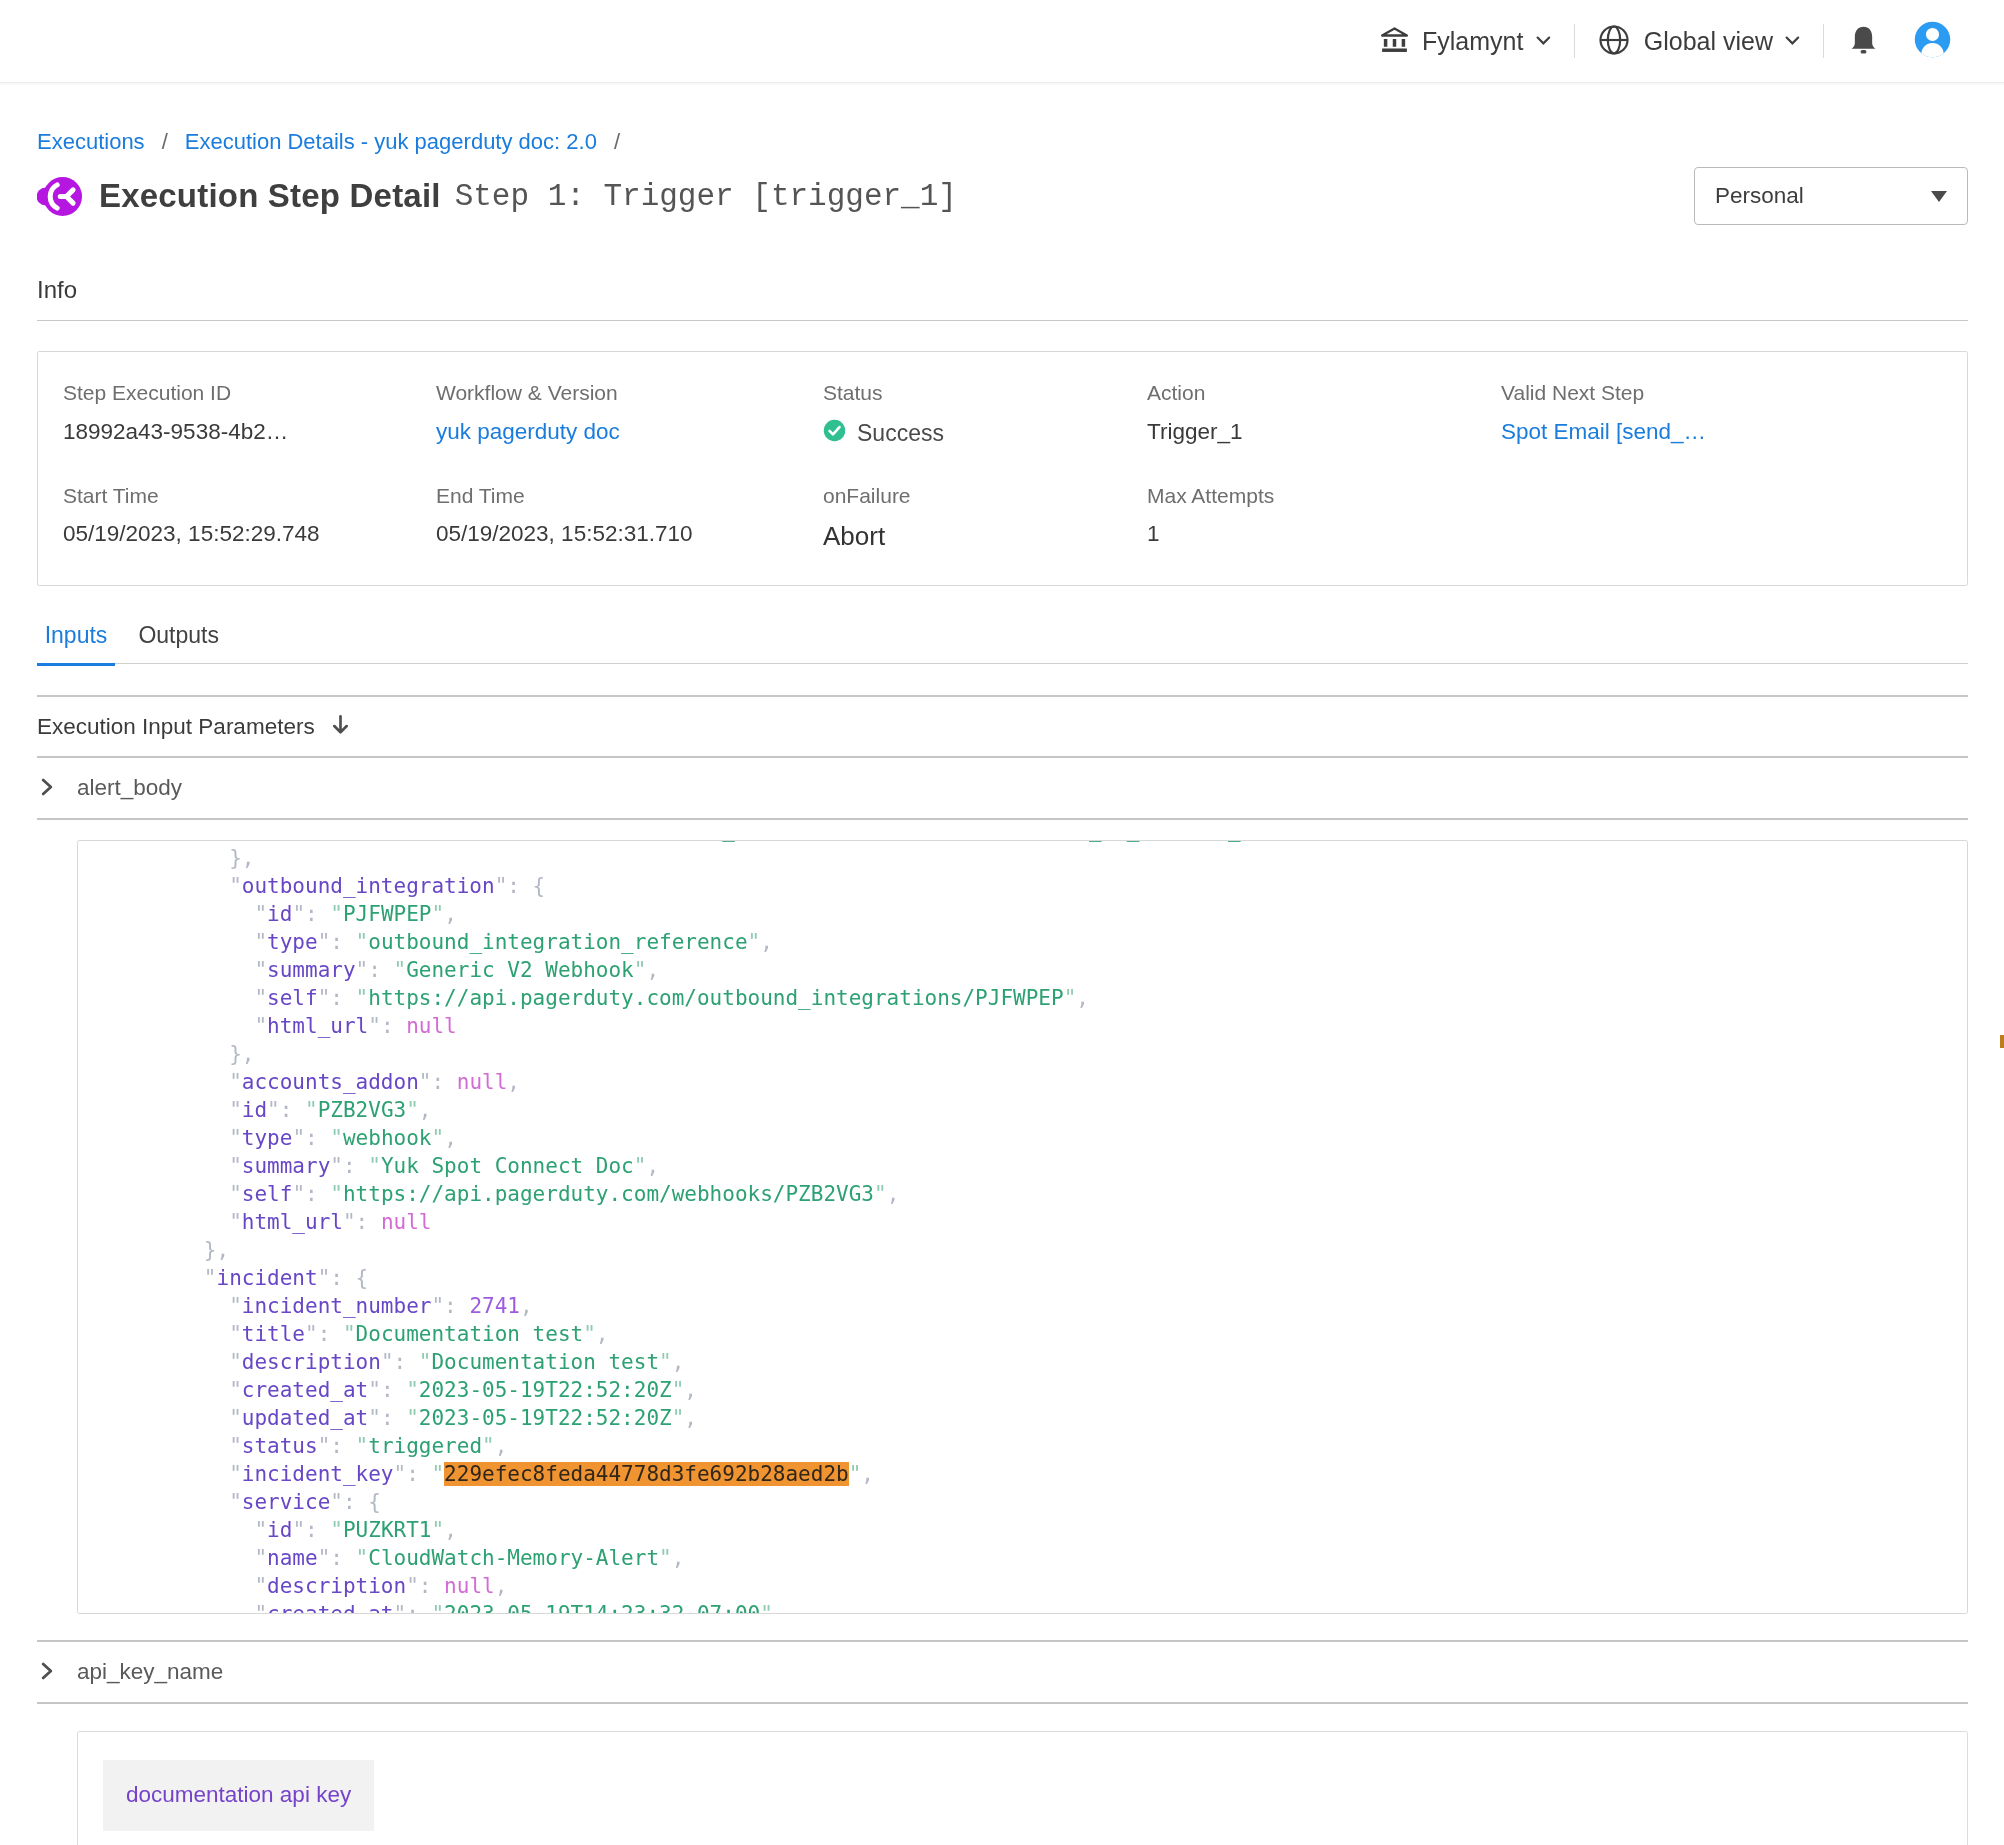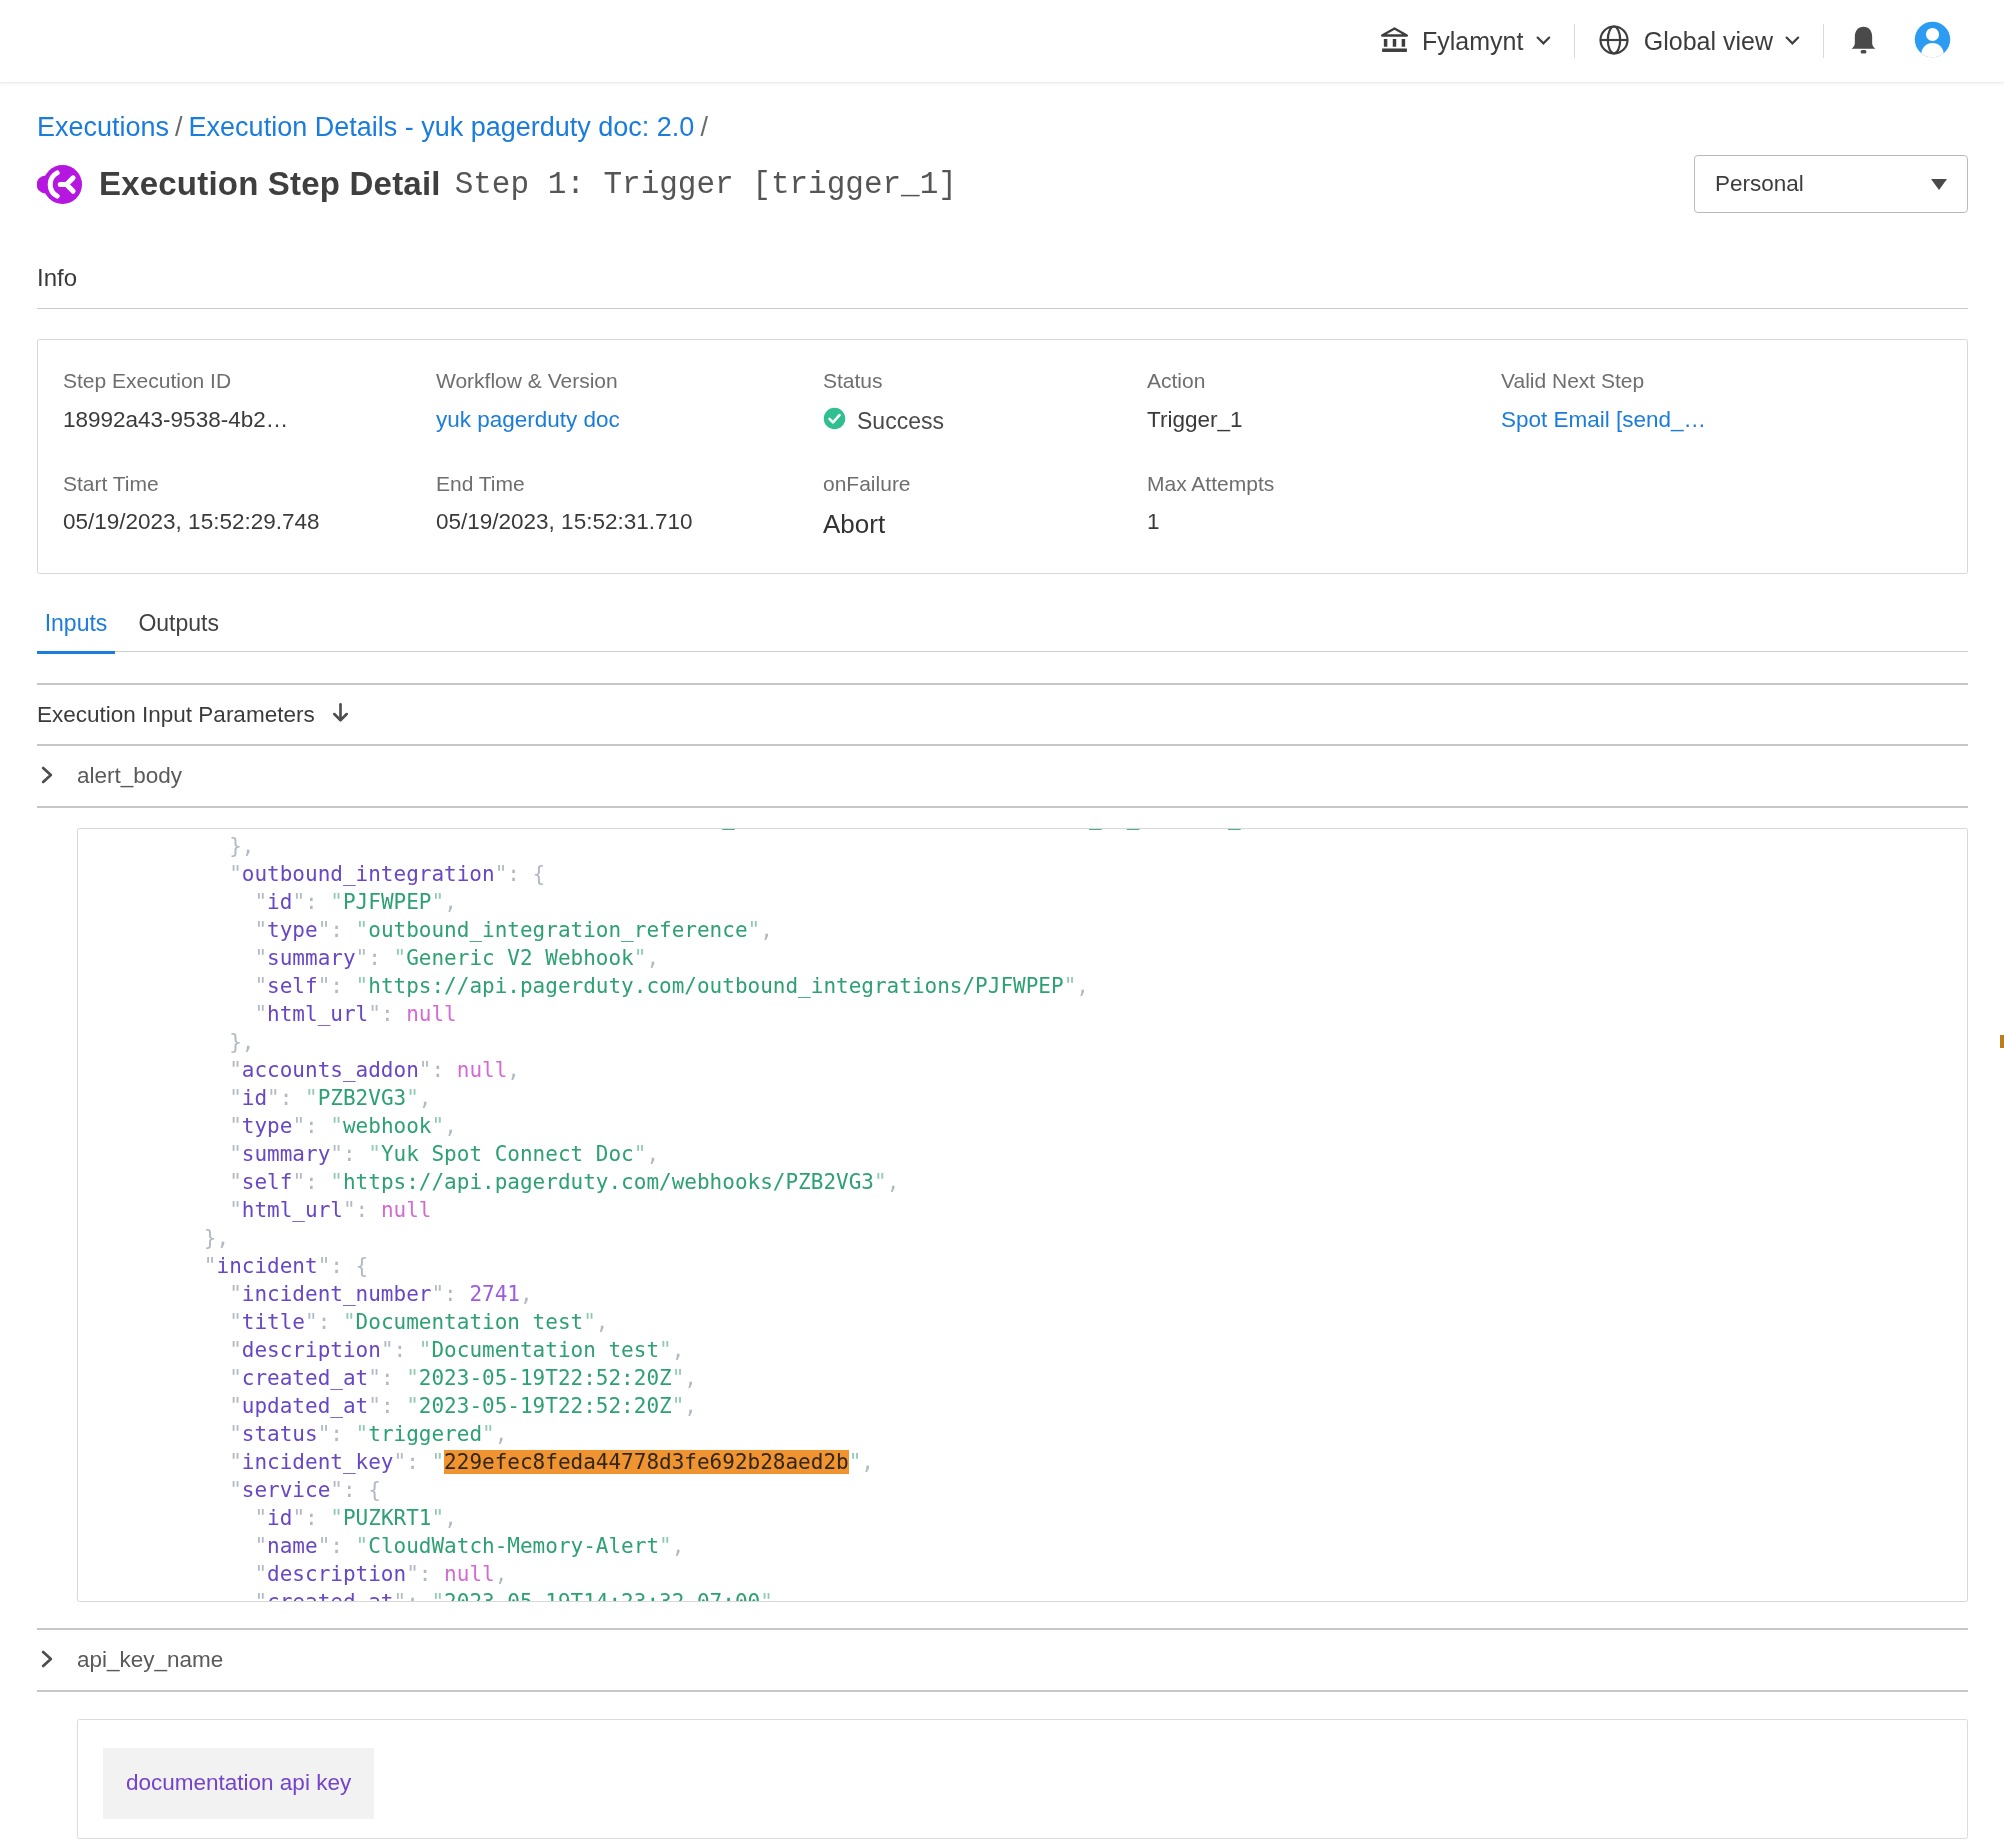"Executions" .breadcrumb { font-size: 27px -> 22px; gap: 6px -> 17px; margin-top: 29px -> 46px }
